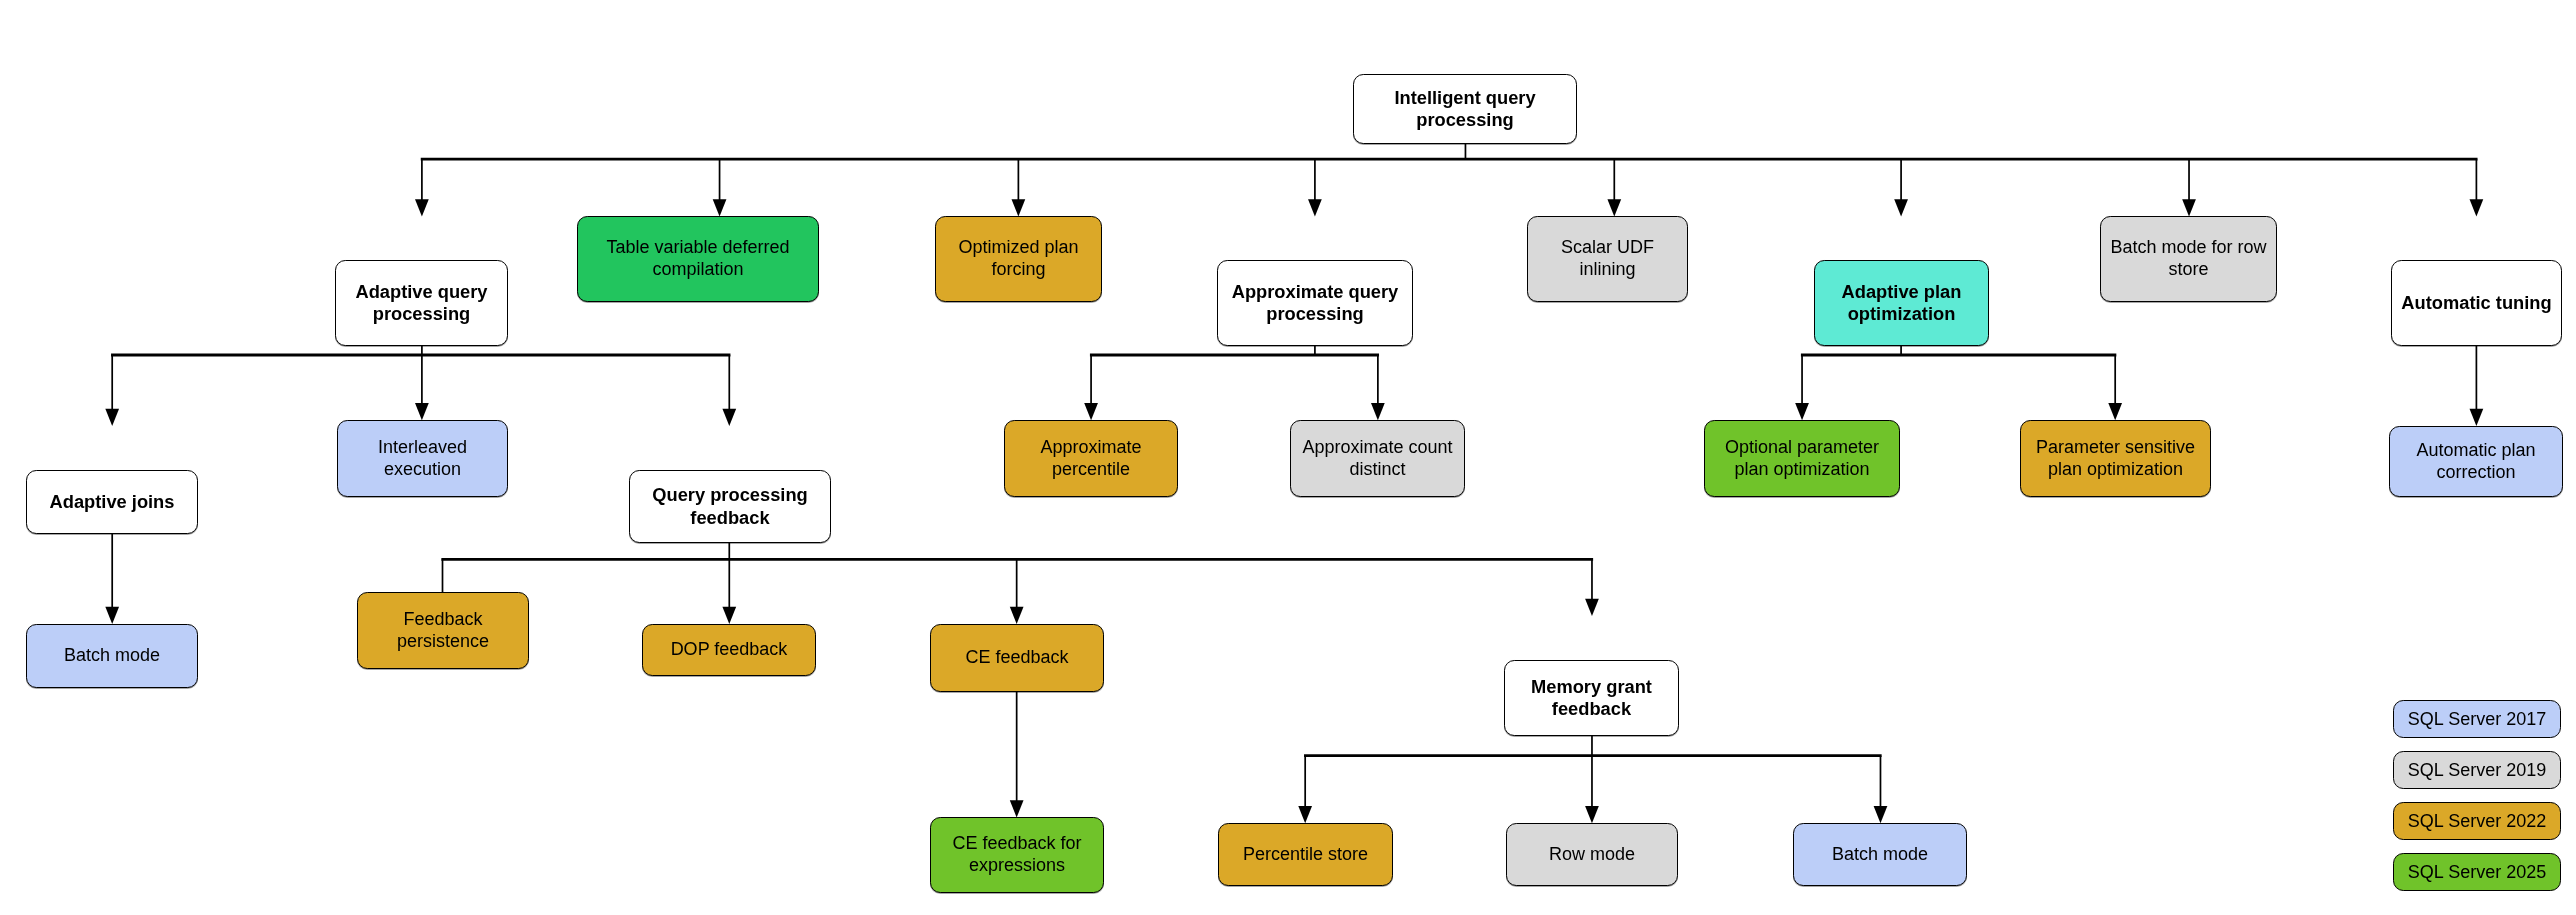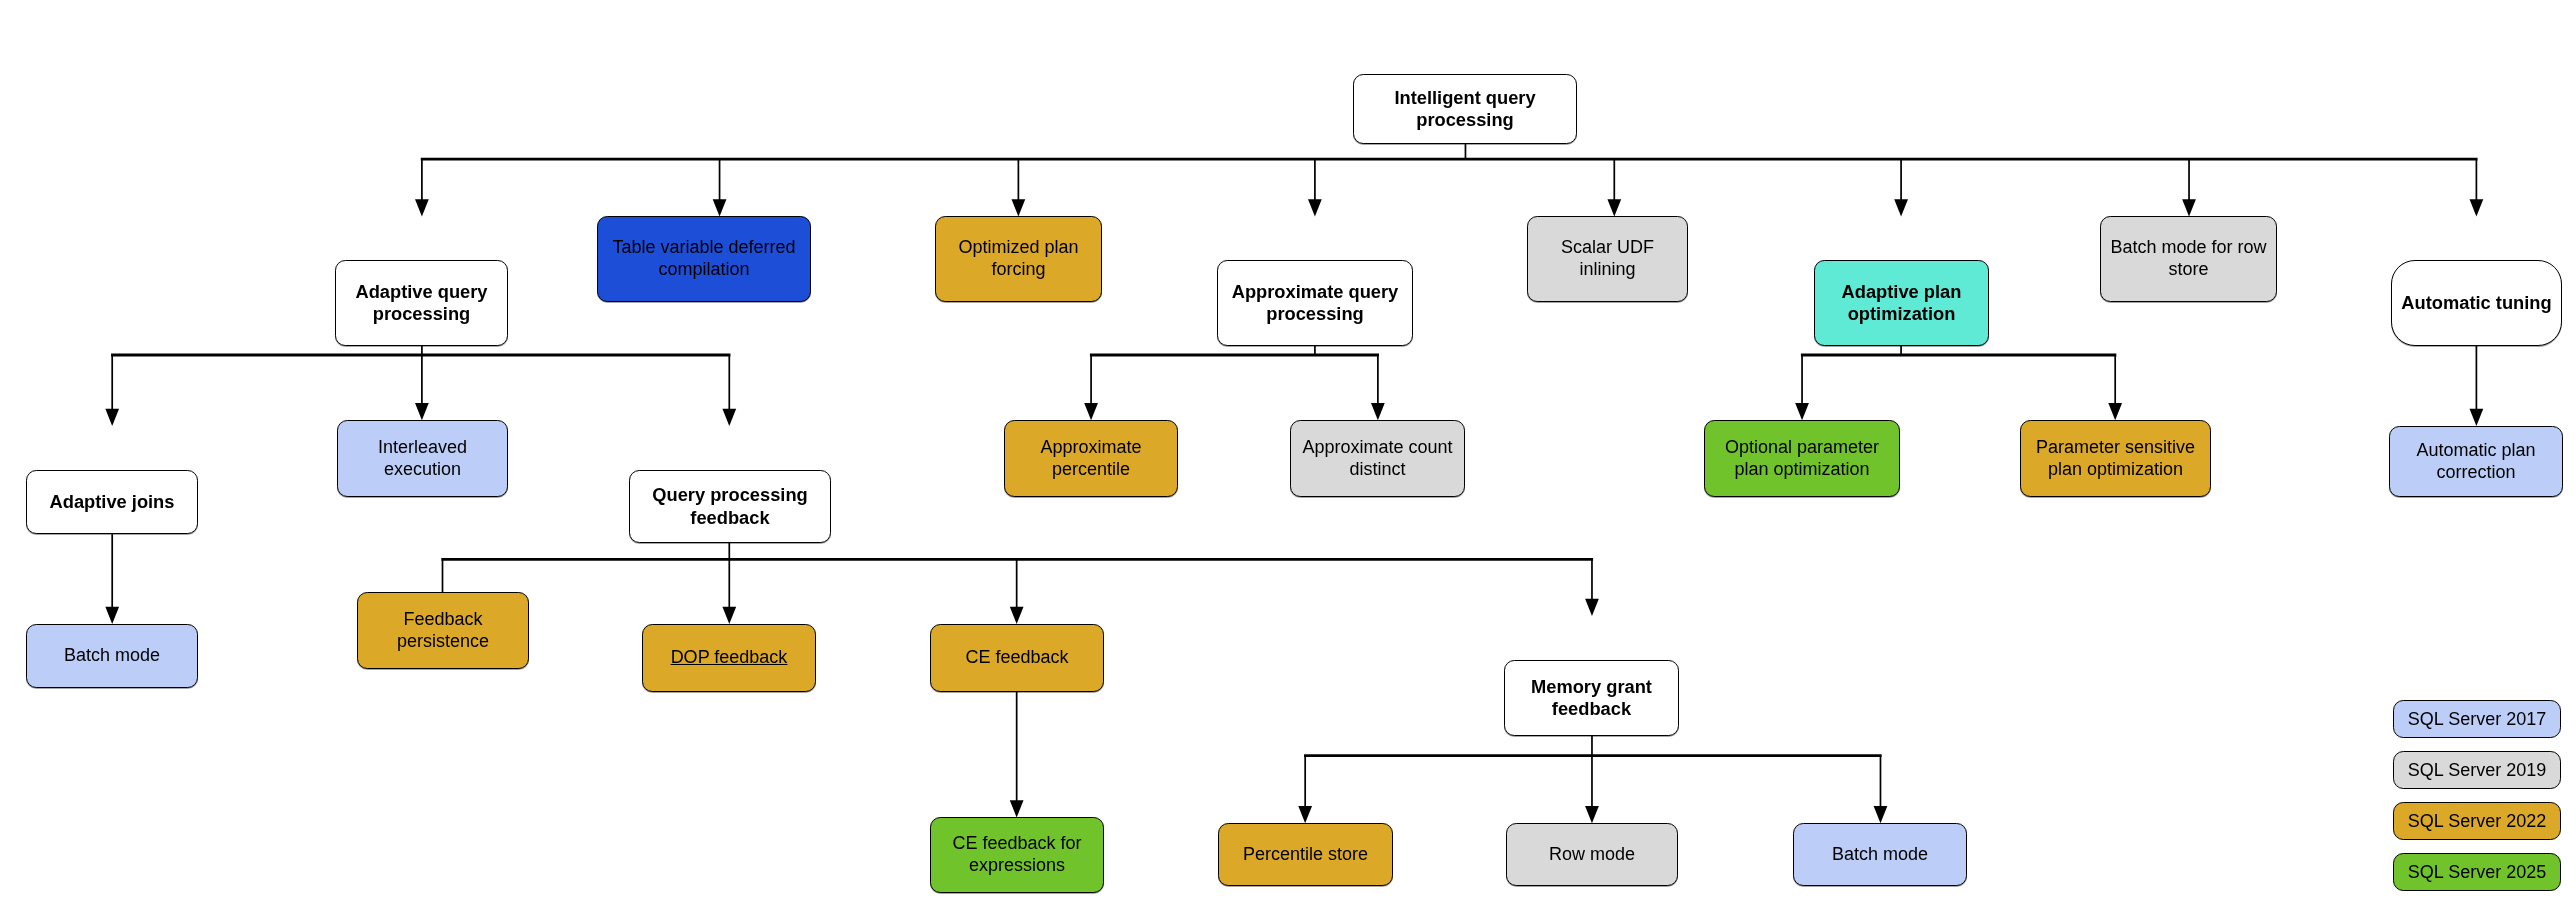"Table variable deferred compilation" div.node { background: #1d4ed8 -> #22c55e; left: 597px -> 577px; width: 214px -> 242px }
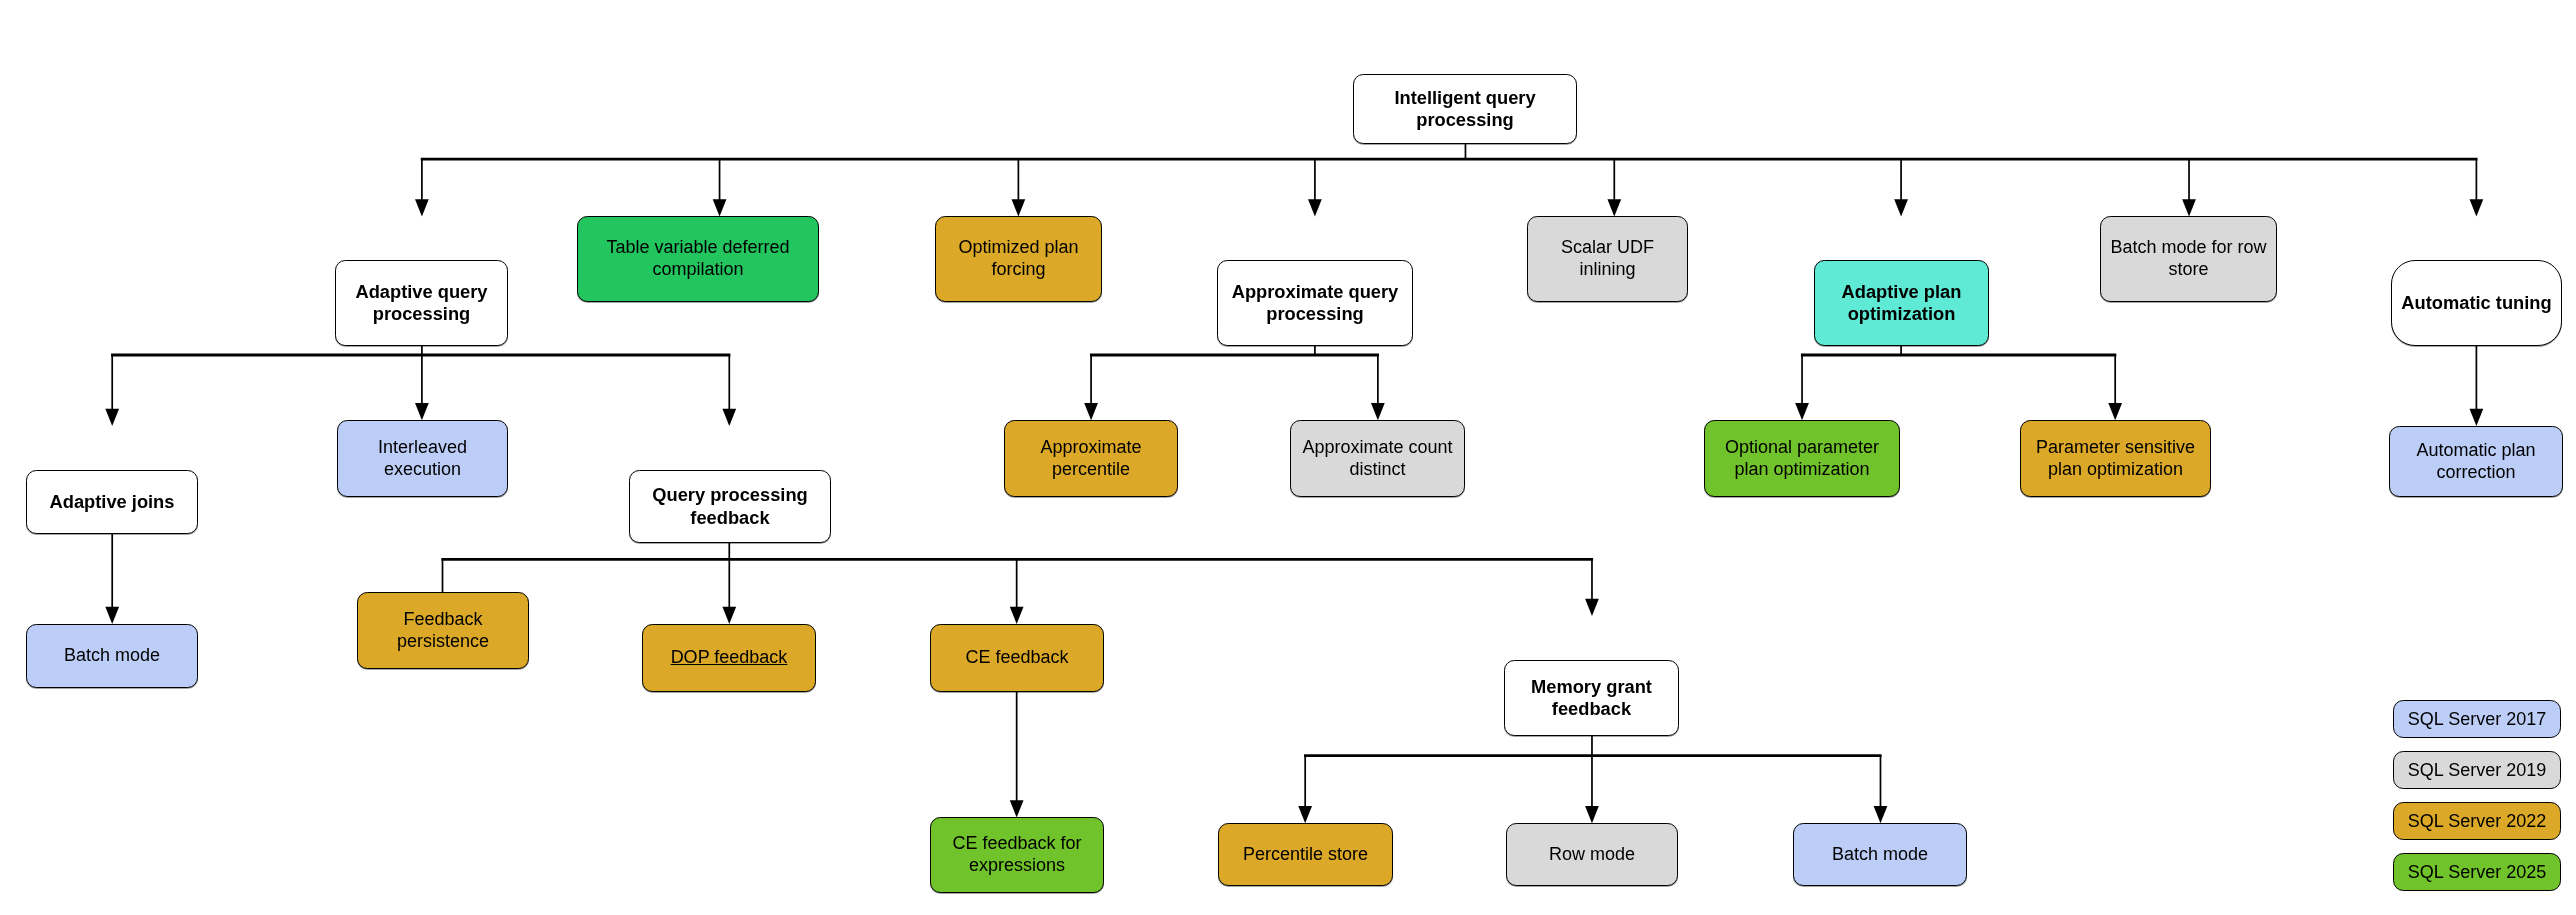"Automatic tuning" div.node { border-radius: 24px -> none }
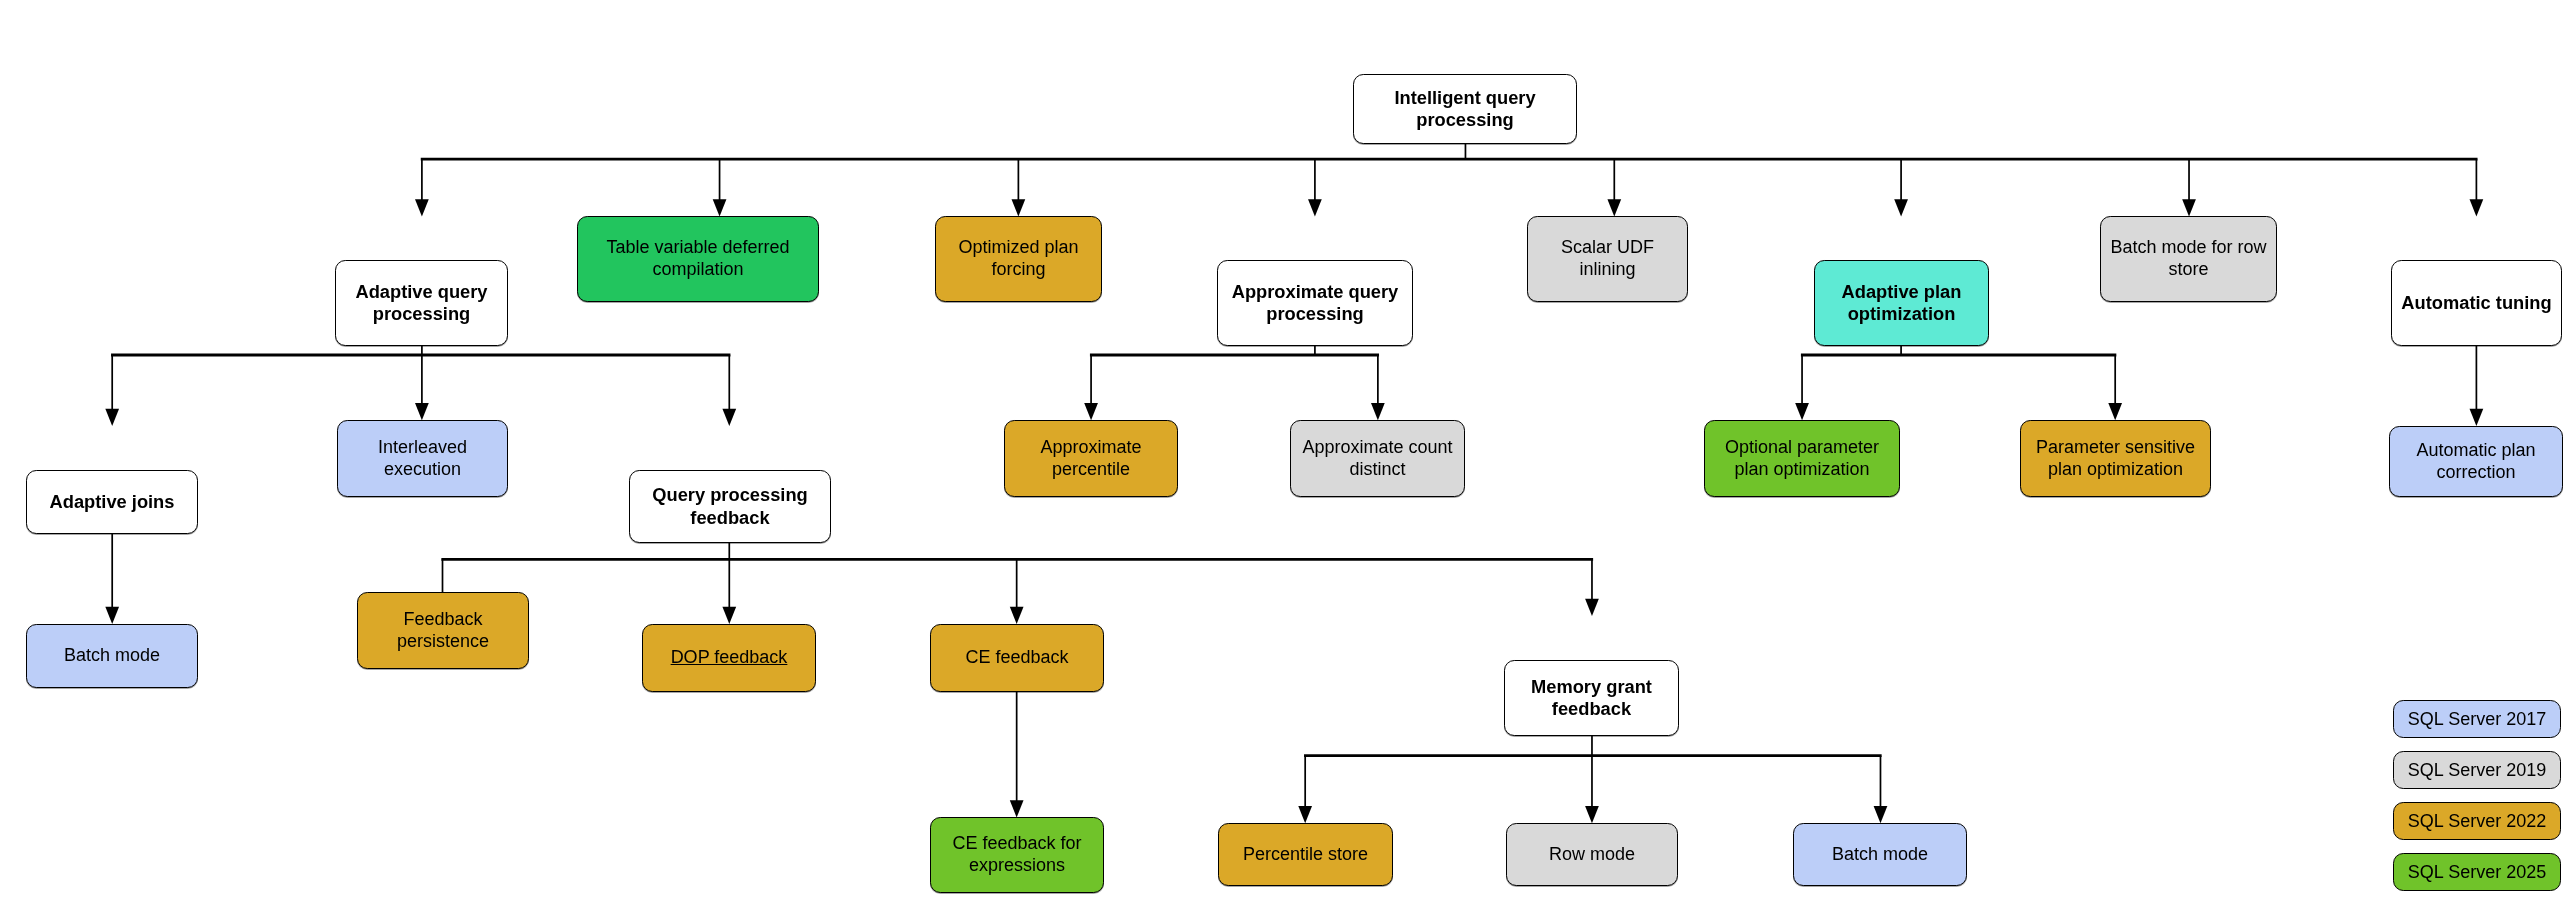"DOP feedback" div.node { height: 68px -> 52px; text-decoration: underline -> none }
